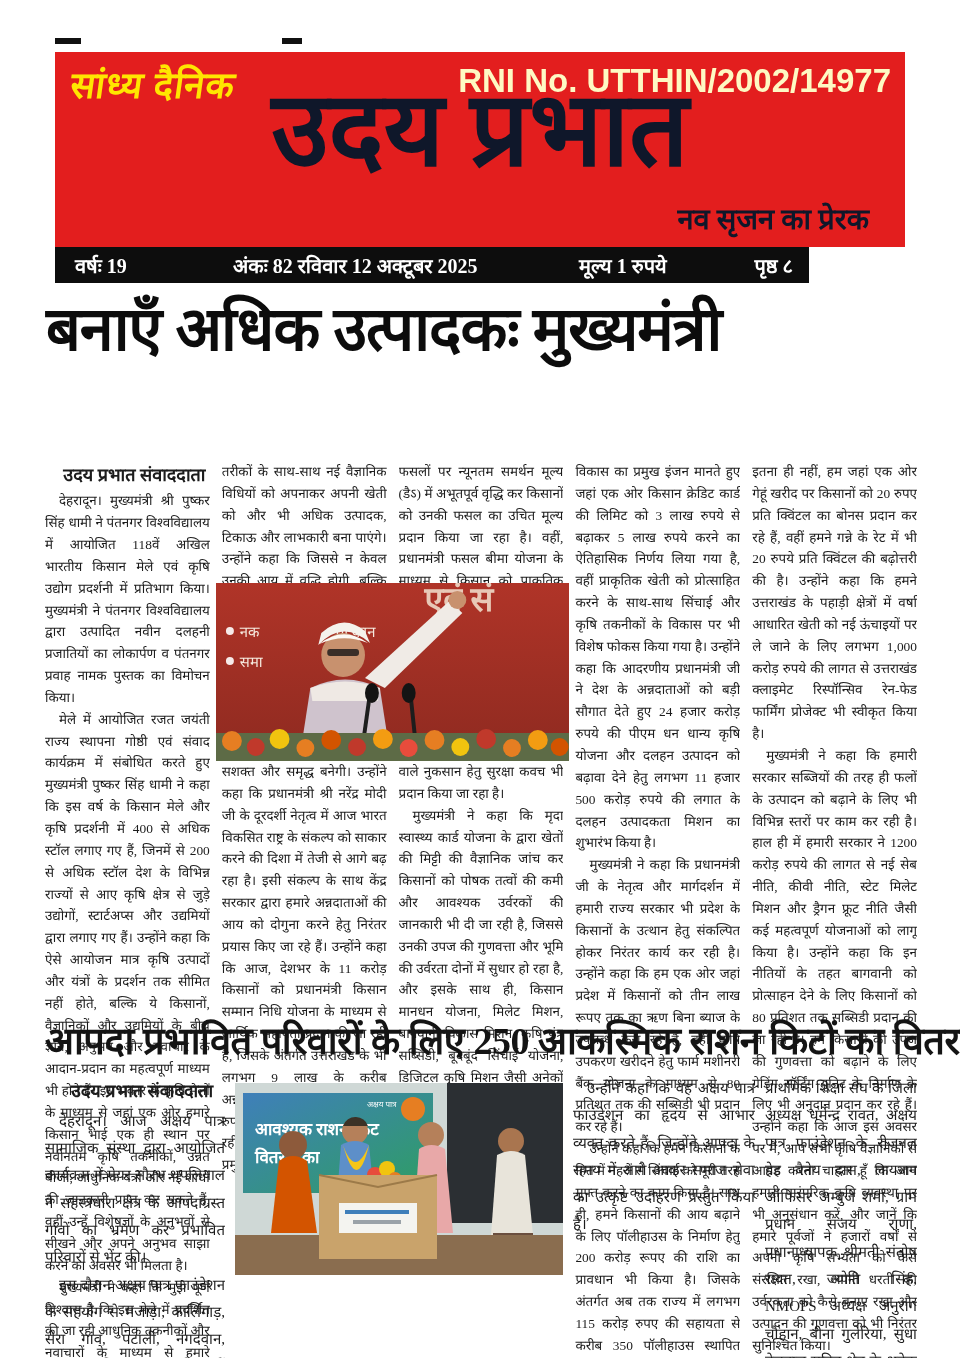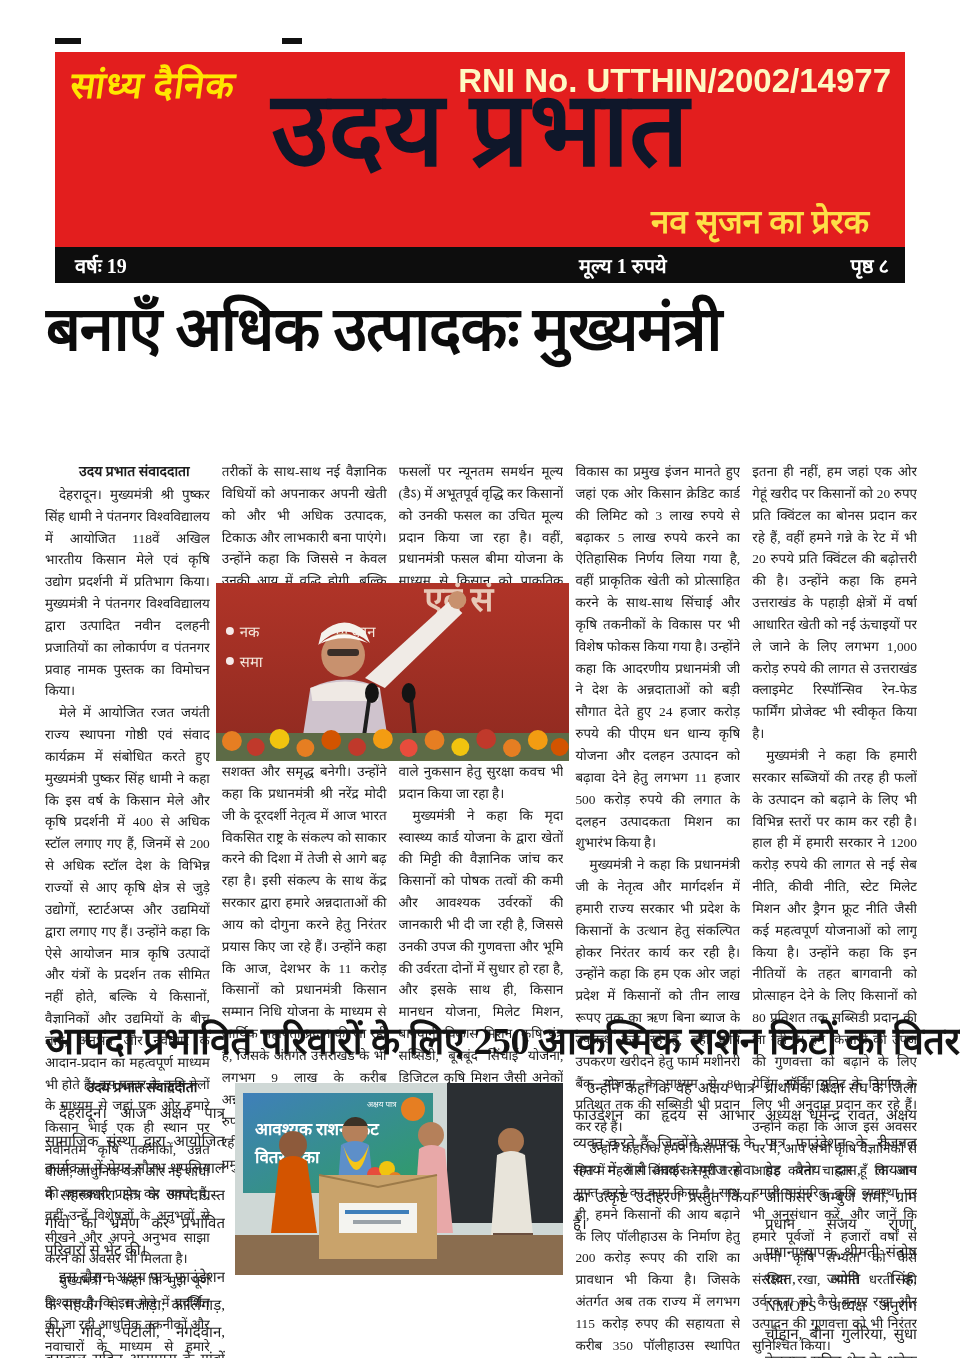"नव सृजन का प्रेरक" .tagline-bottom { color: #fde047 -> #0f172a; font-size: 33px -> 29px }
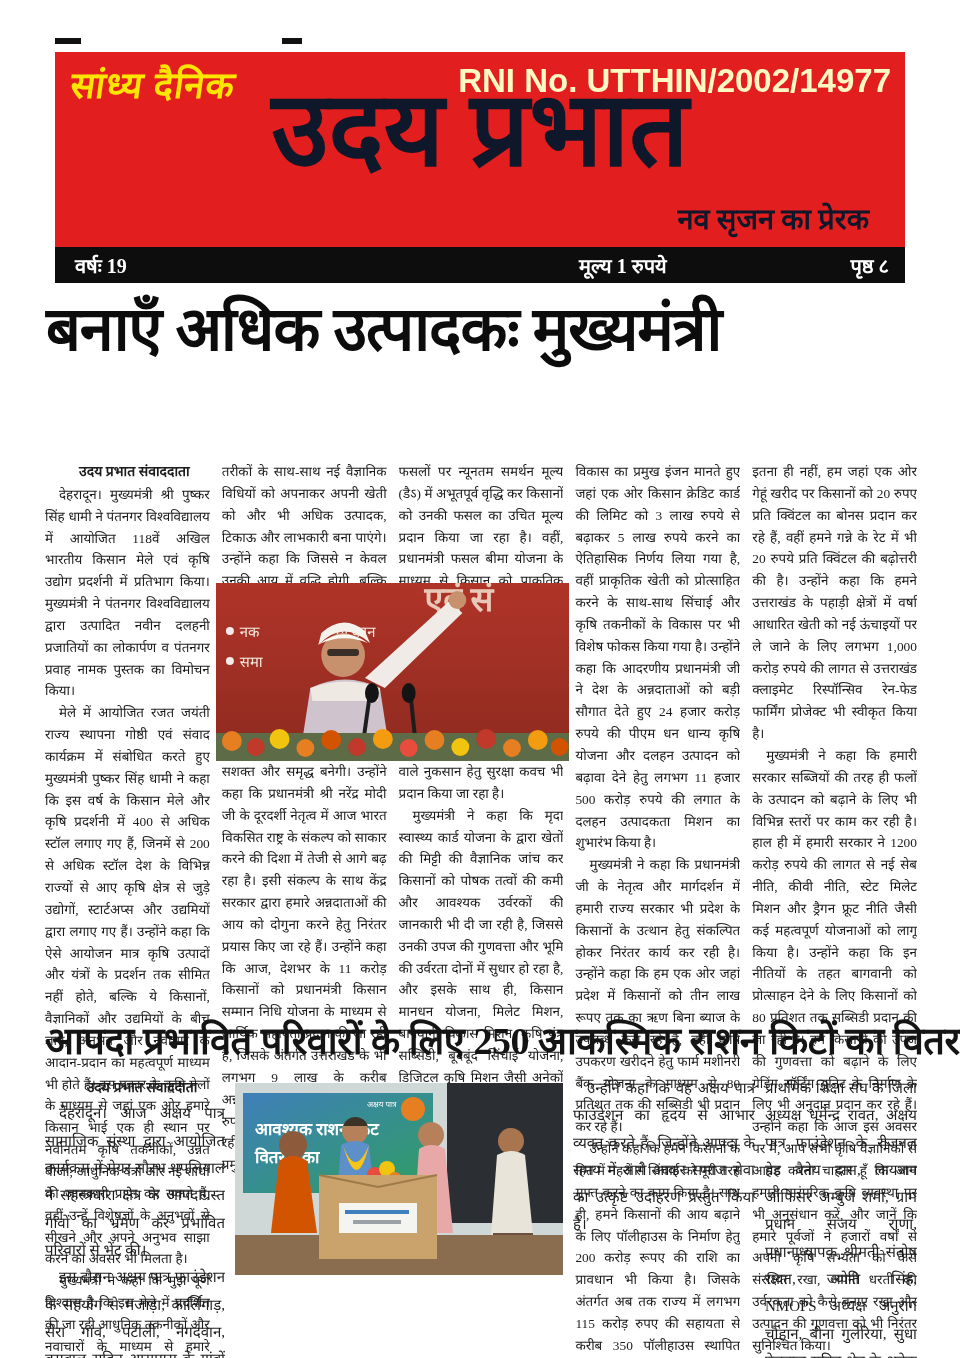"वर्षः 19" .infobar { width: 850px -> 754px }
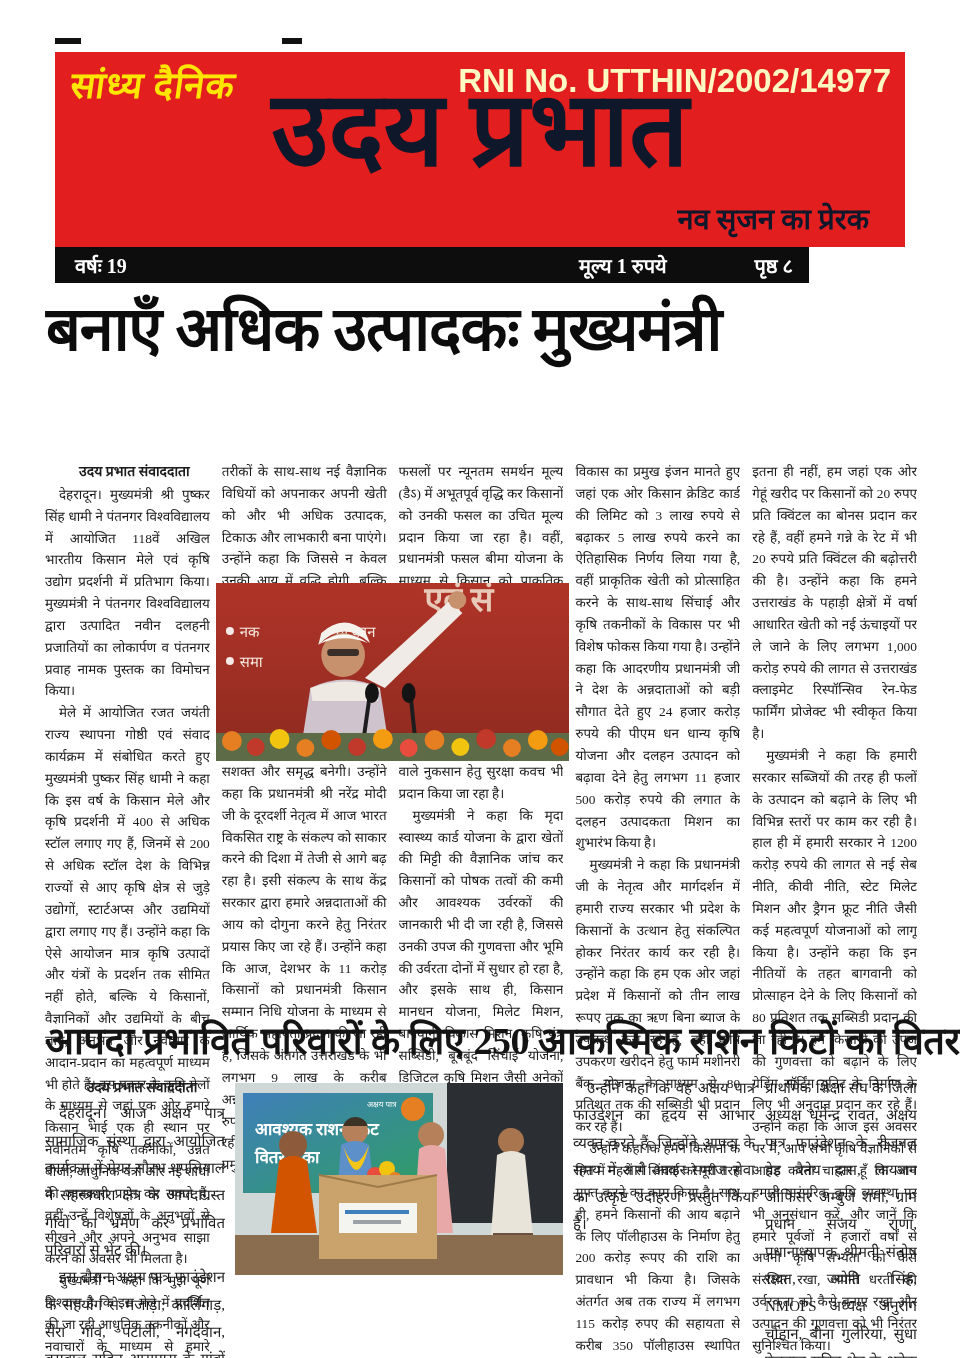"अंकः 82 रविवार 12 अक्टूबर" span.ib-issue { html: none -> <span>अंकः 82 रविवार 12 अक्टूबर 2025</span> }
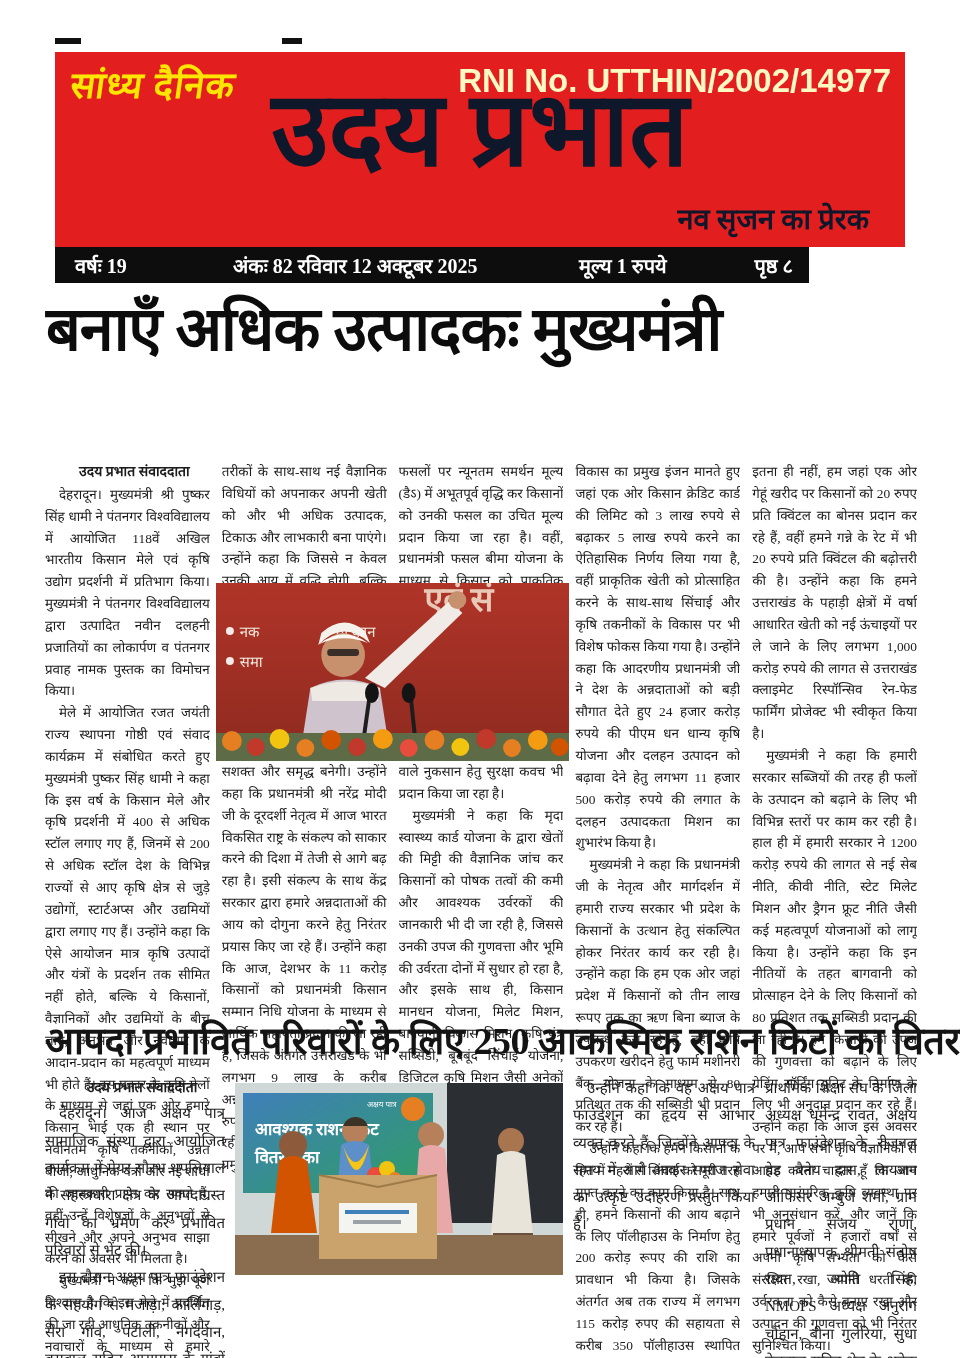"उदय प्रभात संवाददाता" .byline { font-size: 14px -> 18px }
